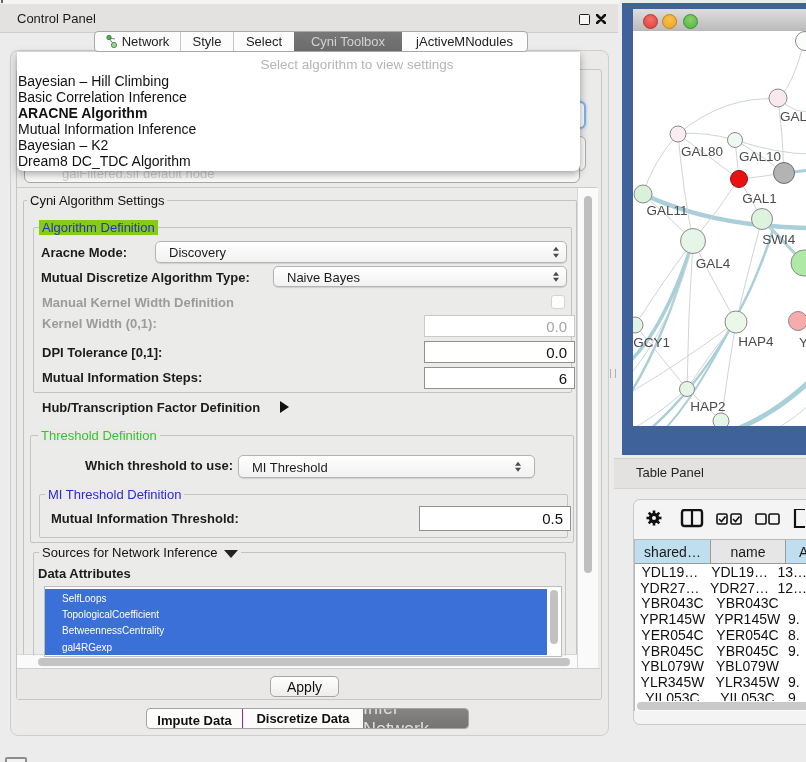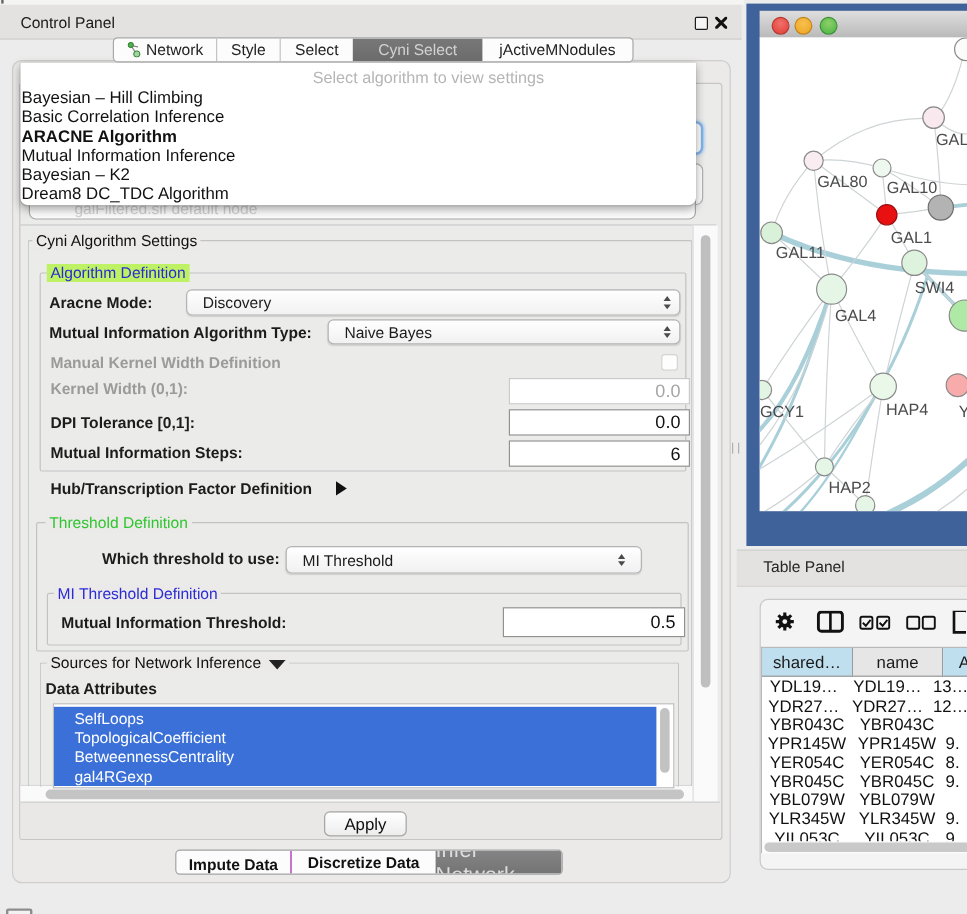"Cyni Select" span { text: Select -> Toolbox }
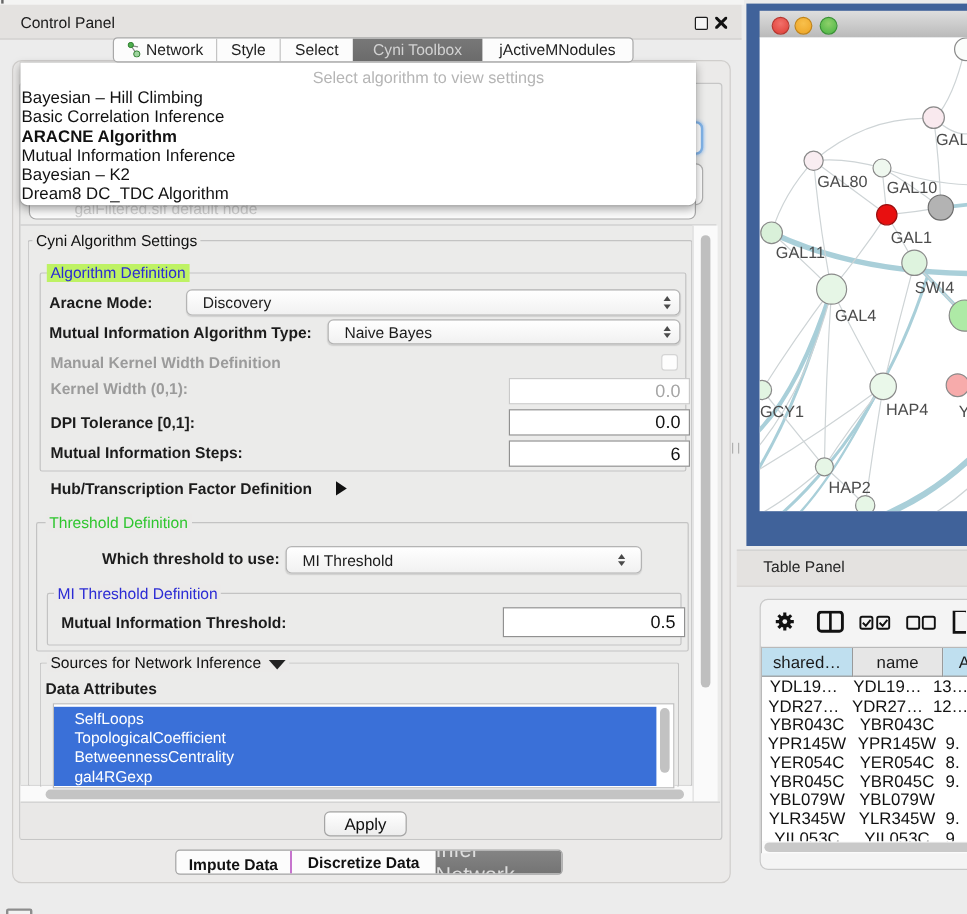"Algorithm Definition" div.abs { background: #bef264 -> #84cc16 }
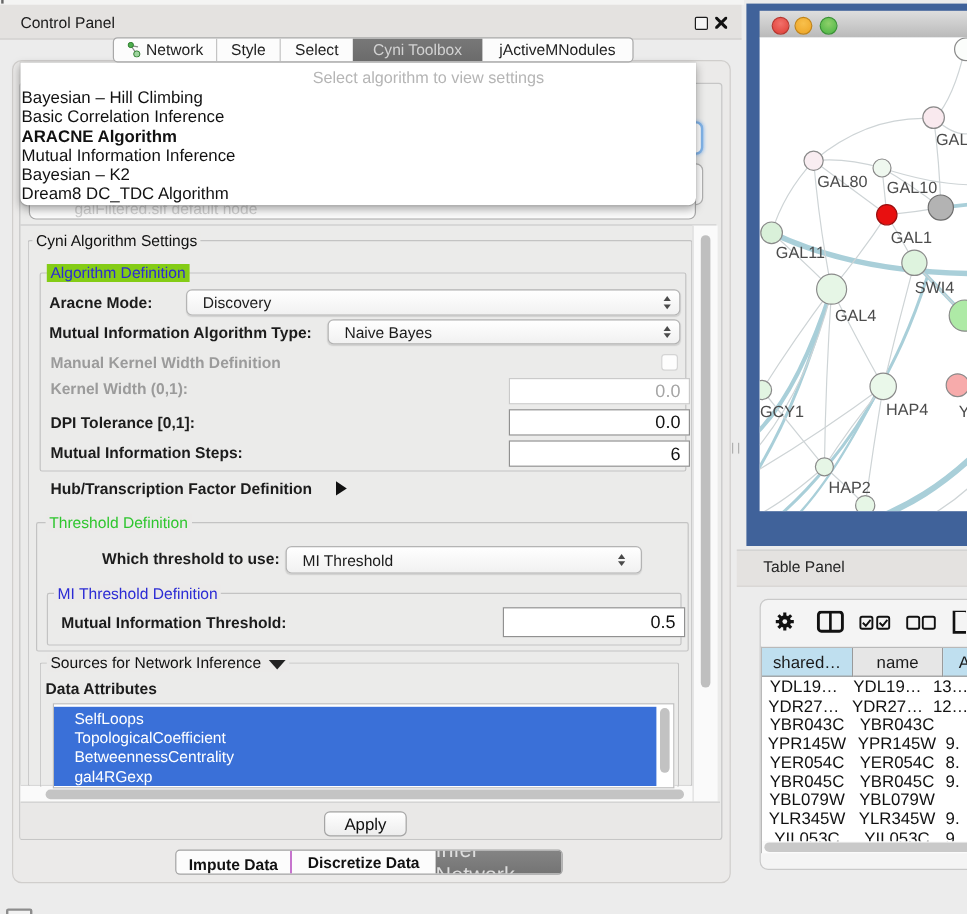"Mutual Information Algorithm Type:" div.abs { text: Information -> Discretize }
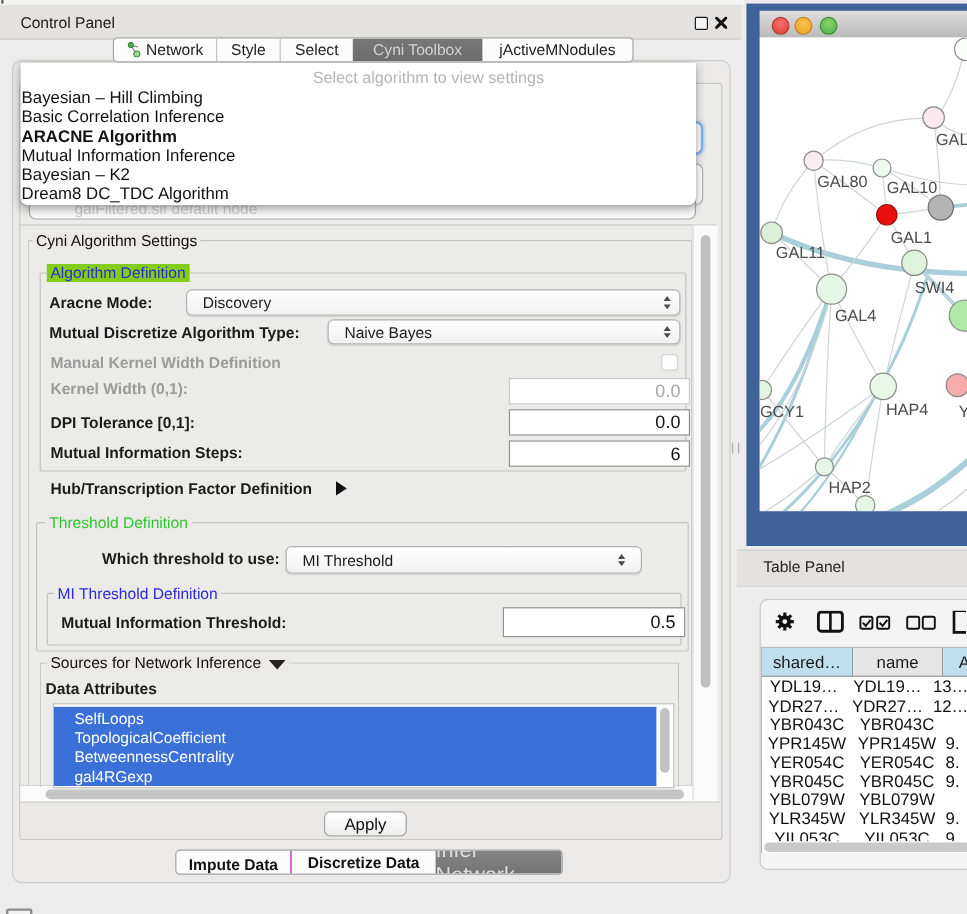"SelfLoops" div { font-size: 13px -> 10px }
